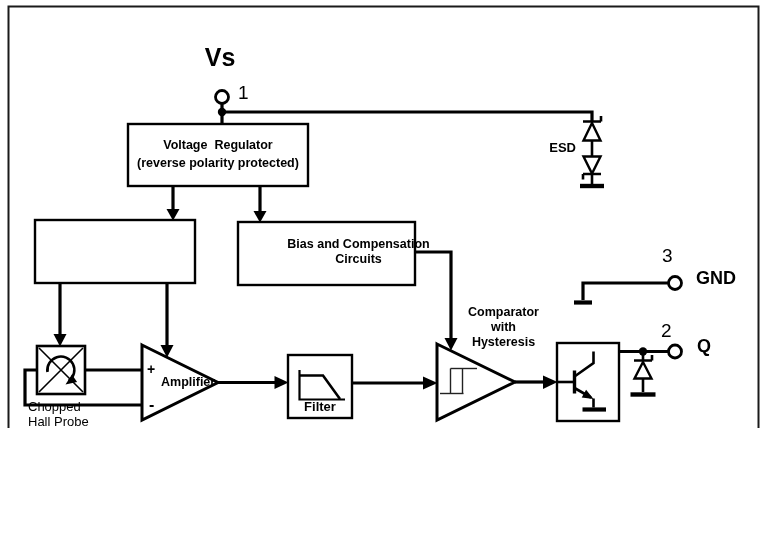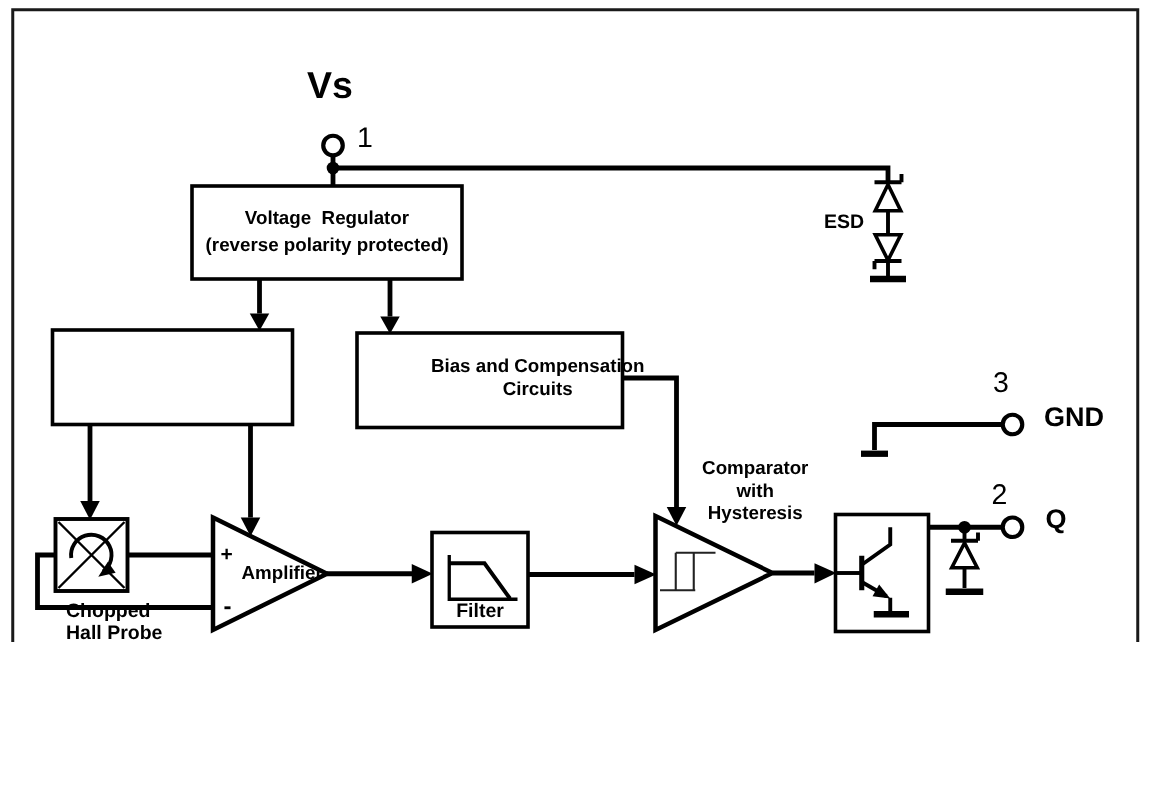"Chopped" .hall { font-weight: bold -> normal; left: 44px -> 28px }
